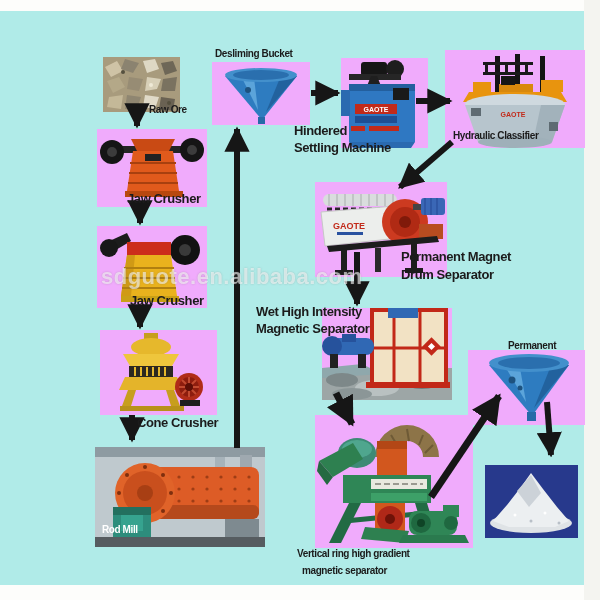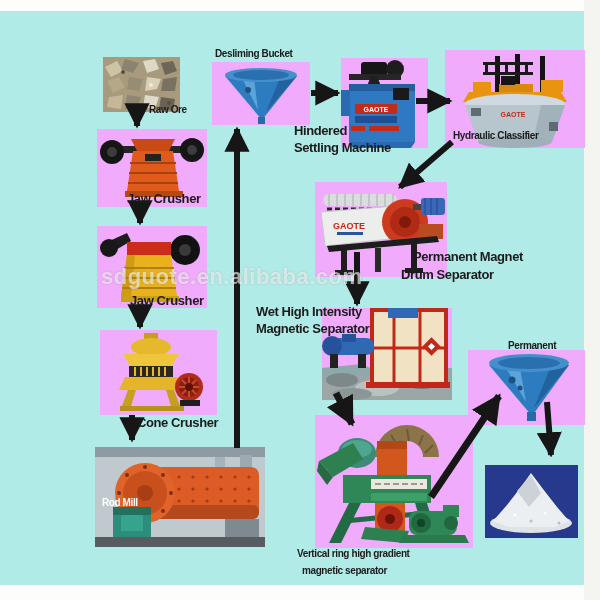"Permanent Magnet" div.lbl { margin-left: 12px -> none }
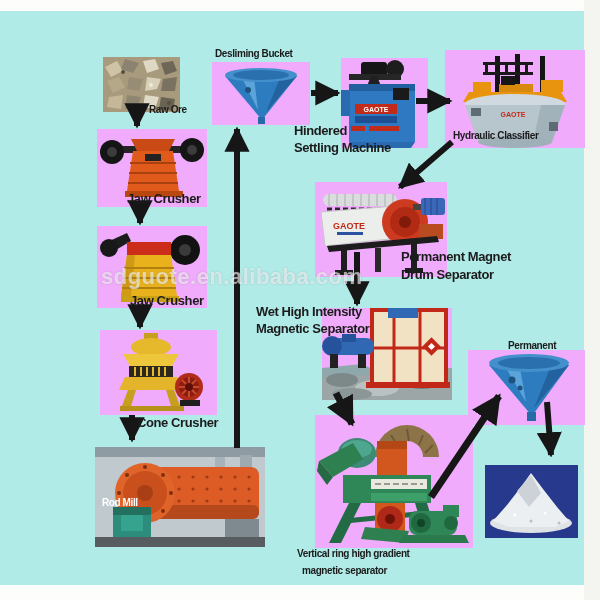"Rod Mill" div.lbl { top: 497px -> 524px }
